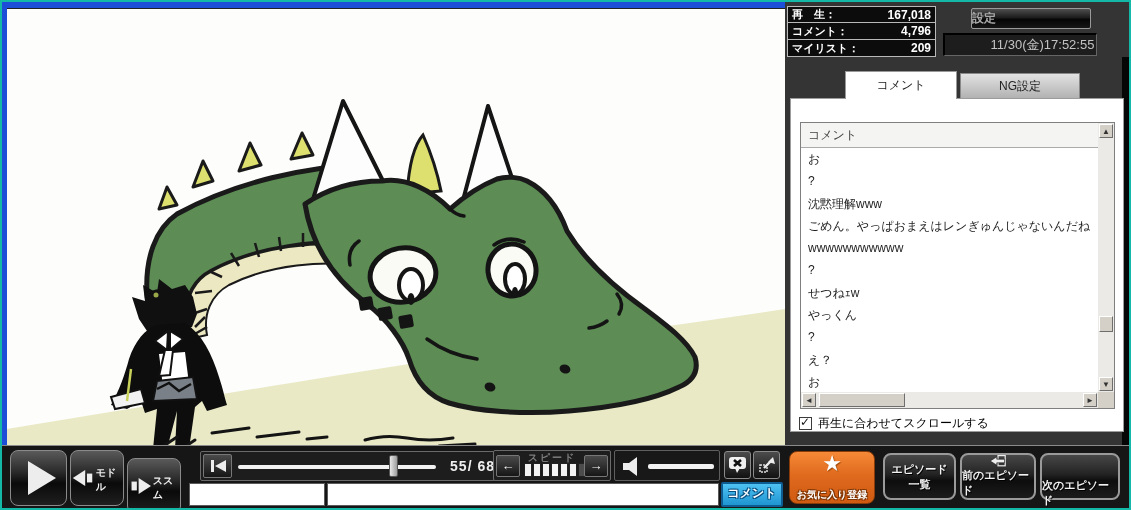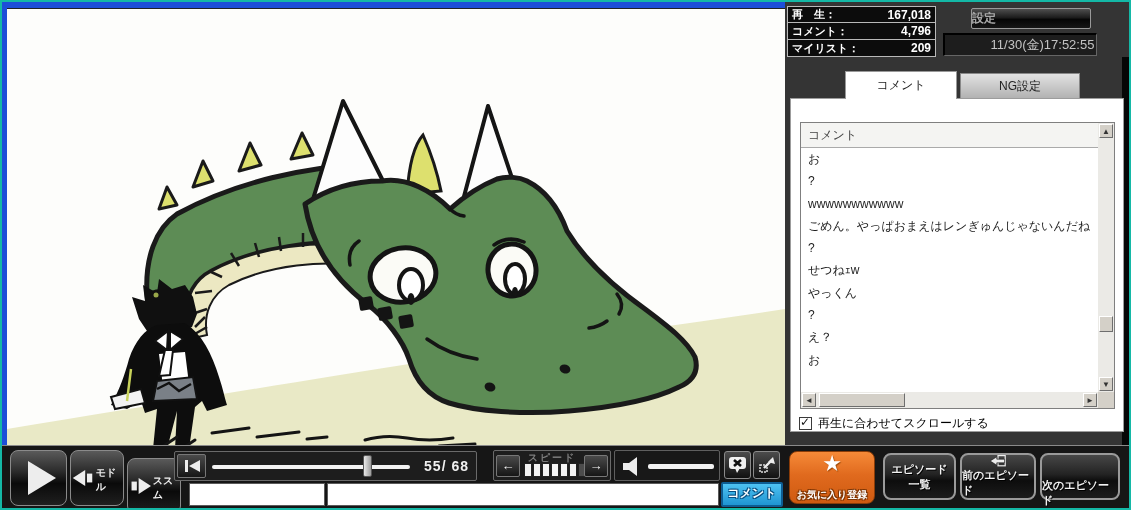"沈黙理解www" div.lv-row { html: none -> <div>沈黙理解www</div> }
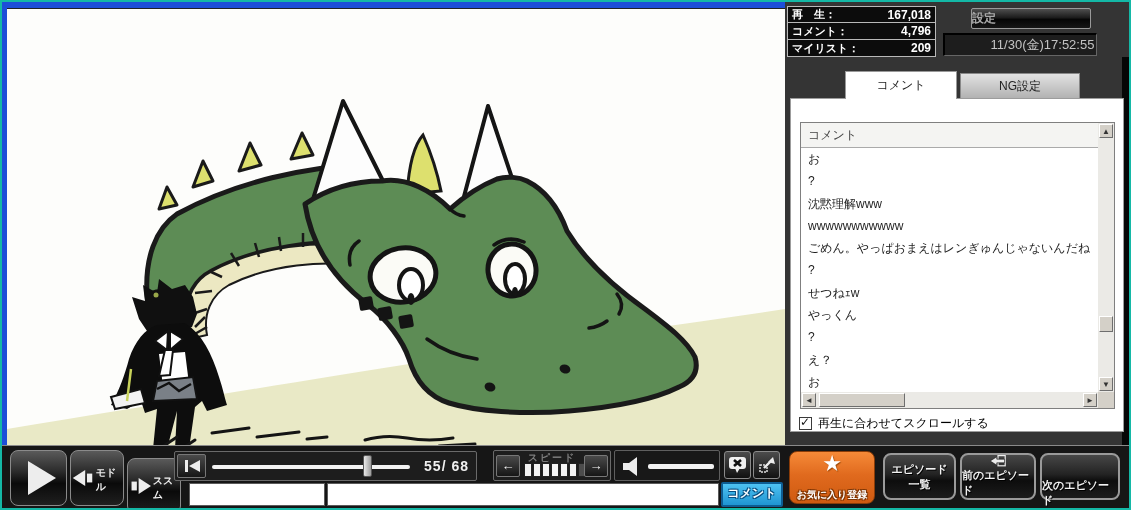"wwwwwwwwwww" div.lv-row { order: before "ごめん。やっぱおまえはレンぎゅんじゃないんだね" -> after "ごめん。やっぱおまえはレンぎゅんじゃないんだね" }
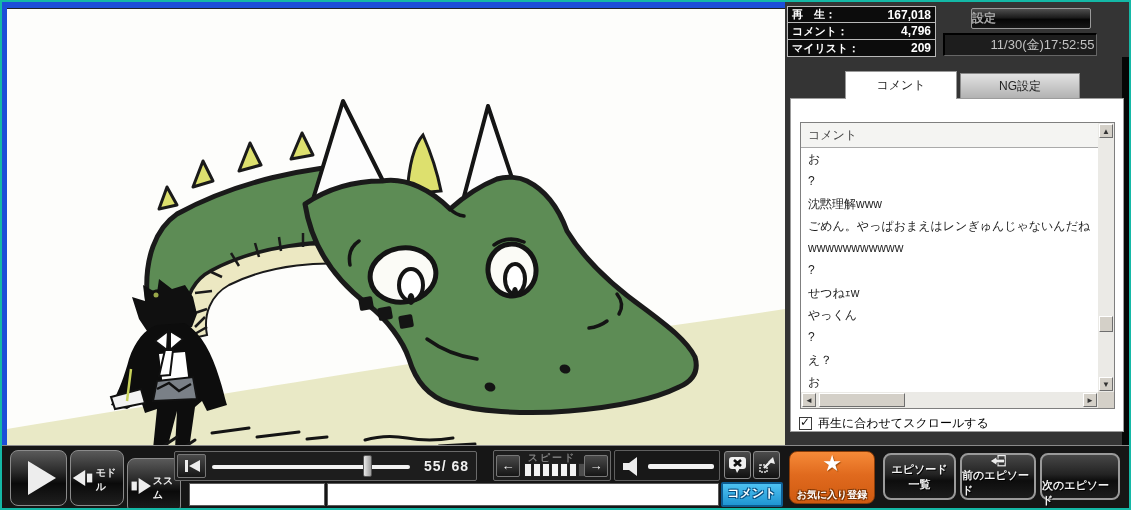"55/ 68" .seek-group { left: 172px -> 198px }
